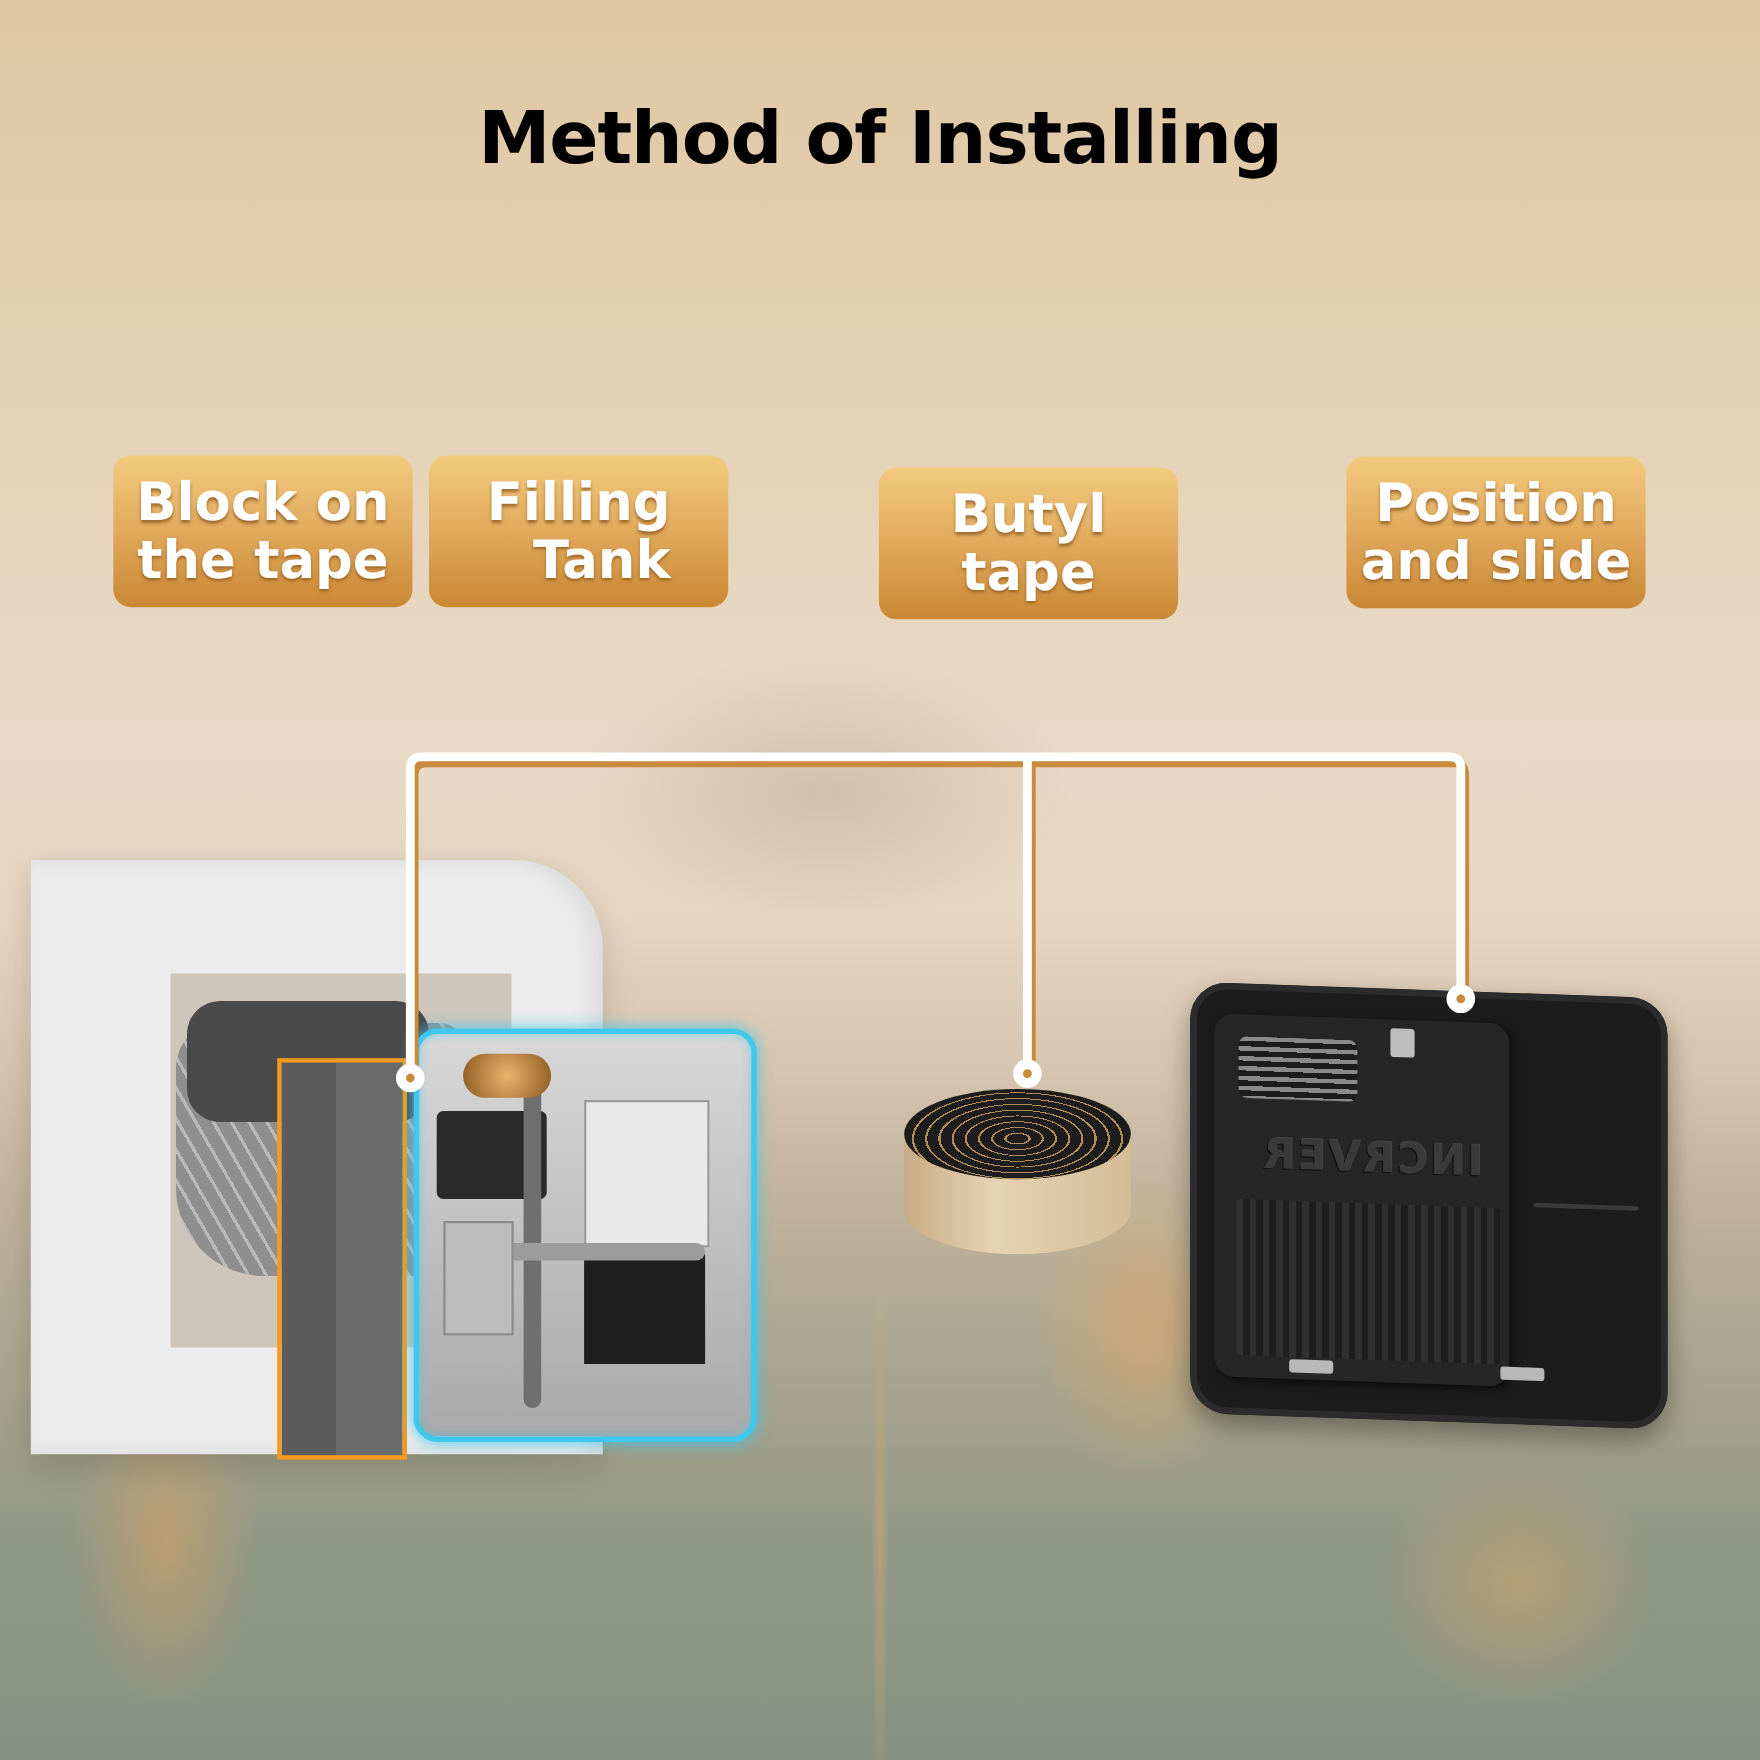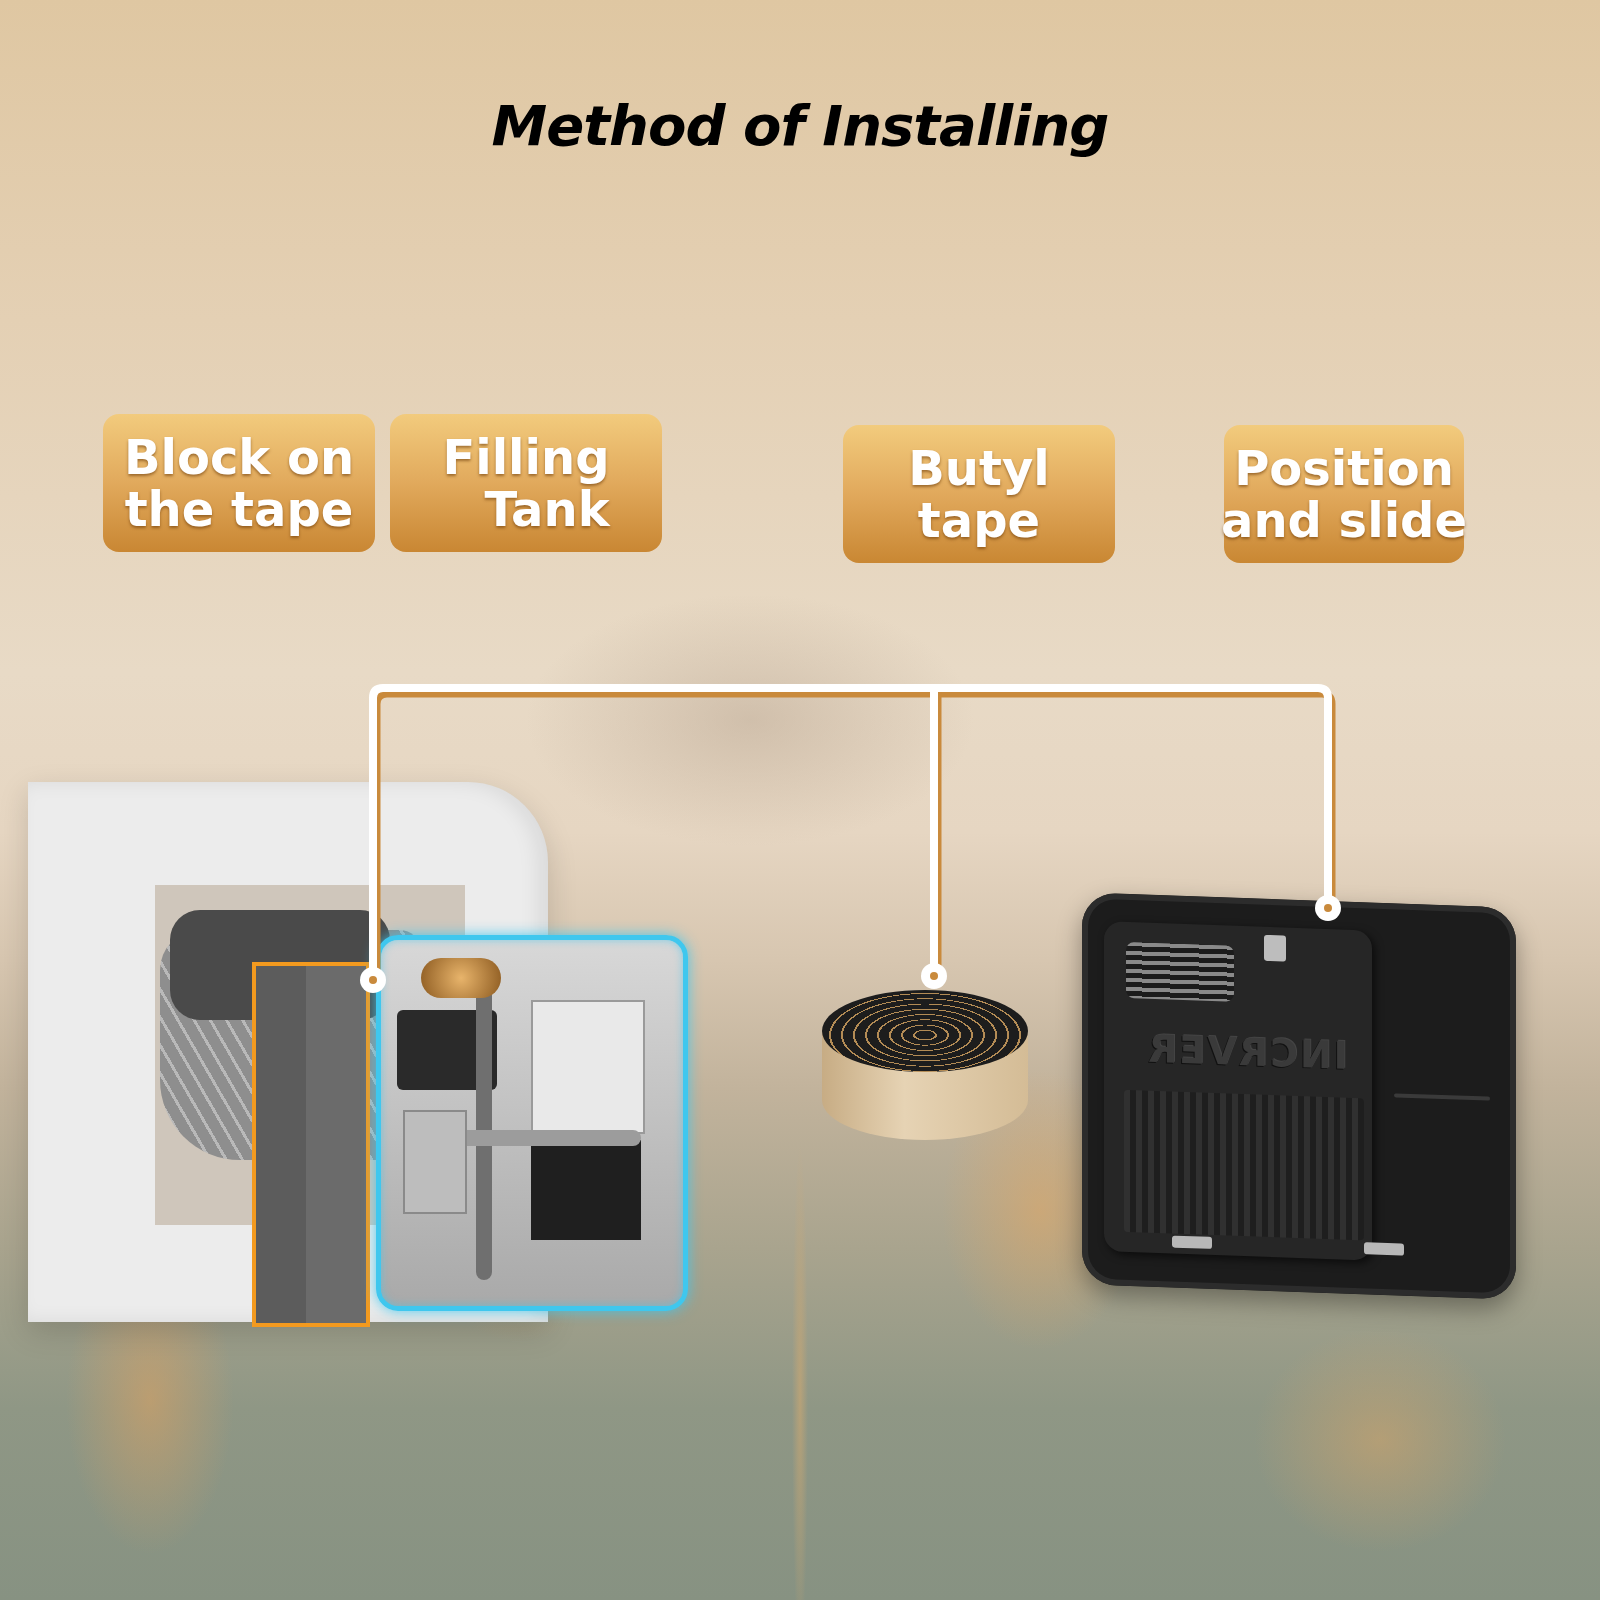"Method of Installing" .title { font-size: 56px -> 66px; font-style: italic -> none }
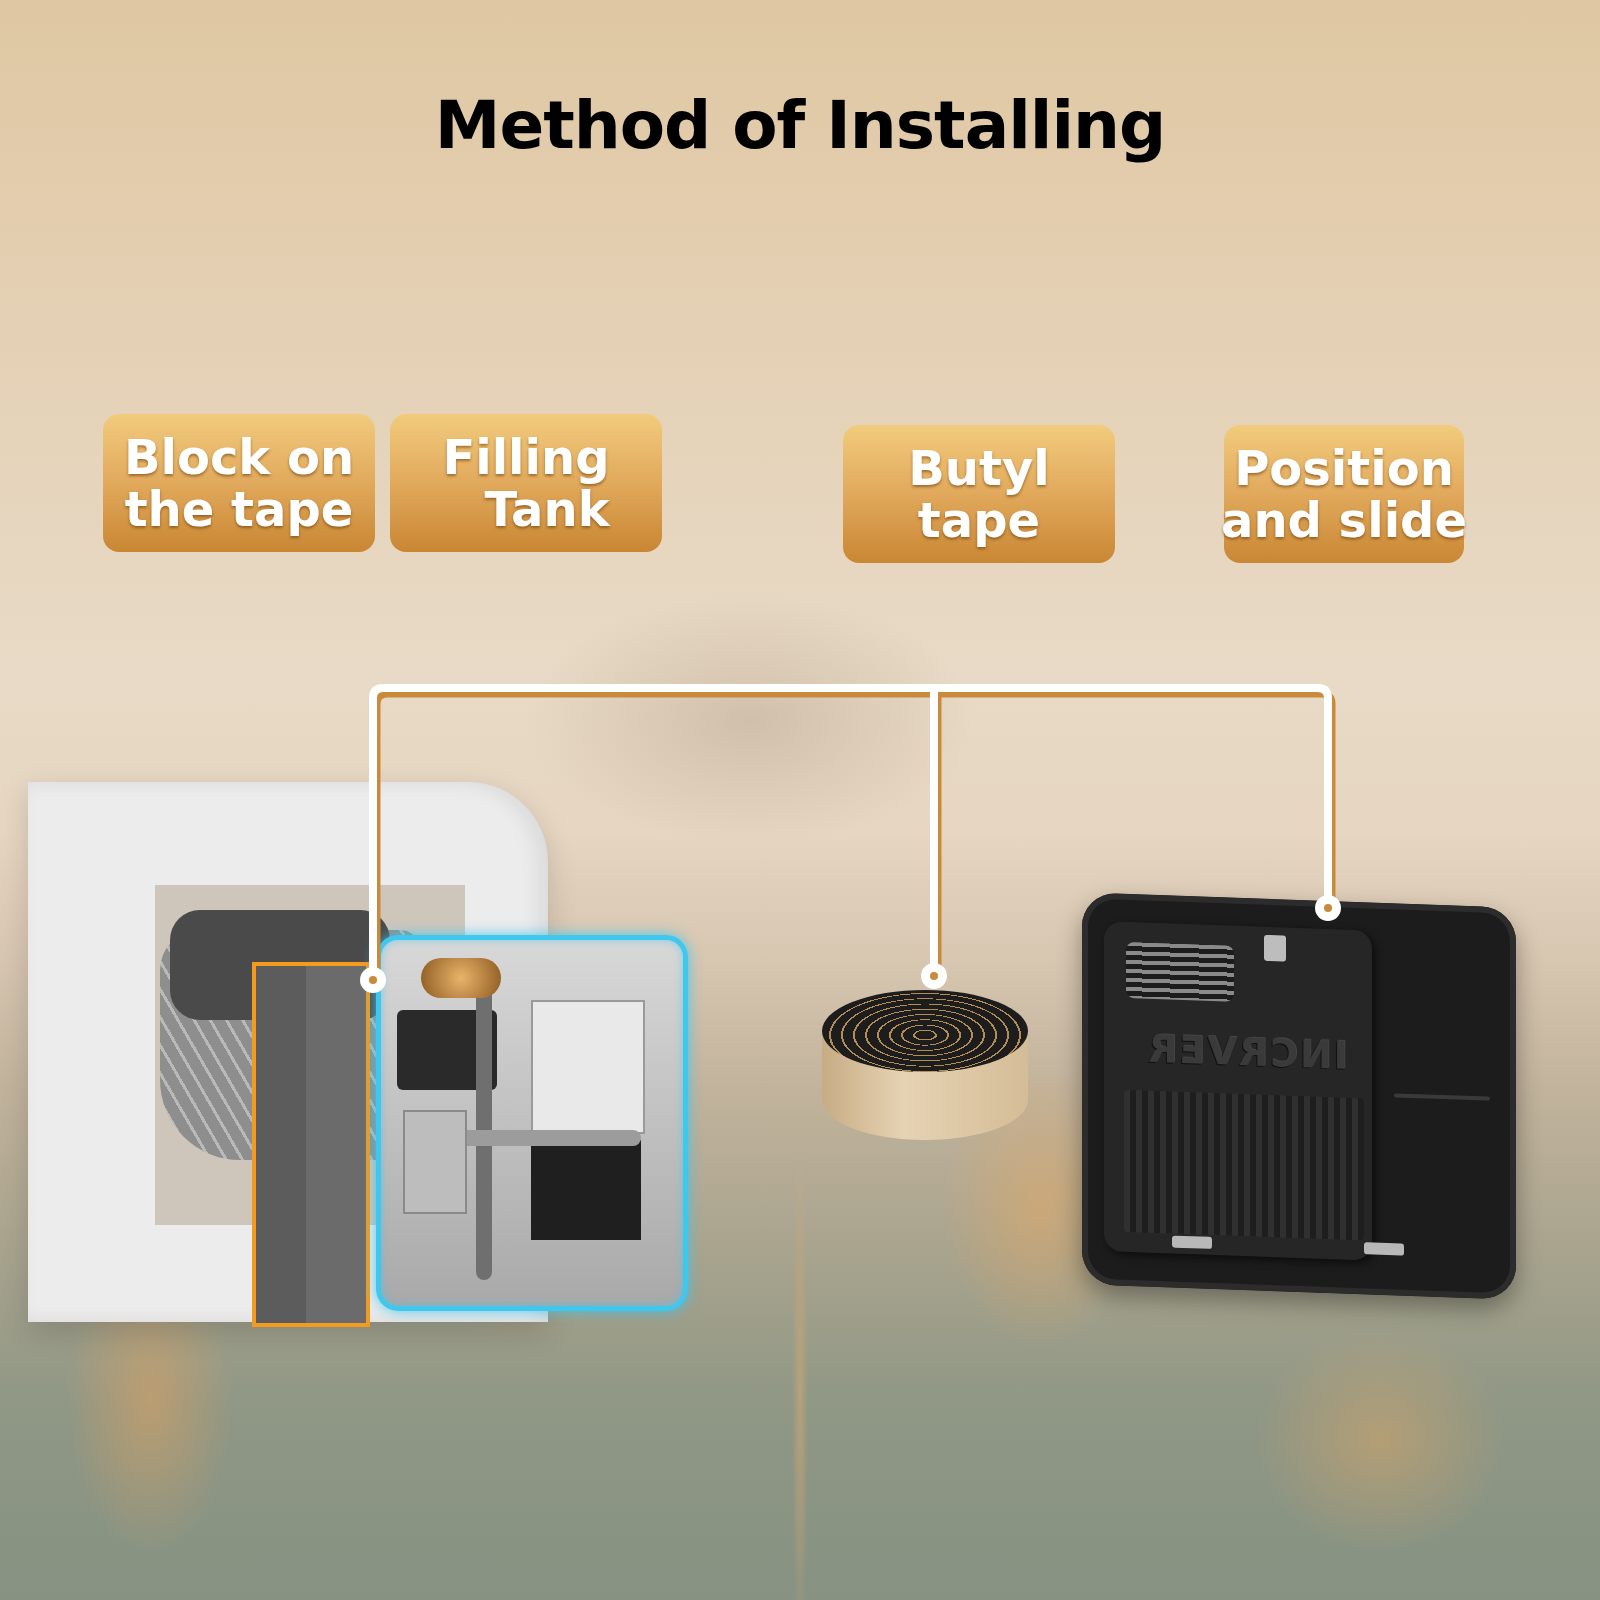"Butyl" div.tag { margin-left: 44px -> none }
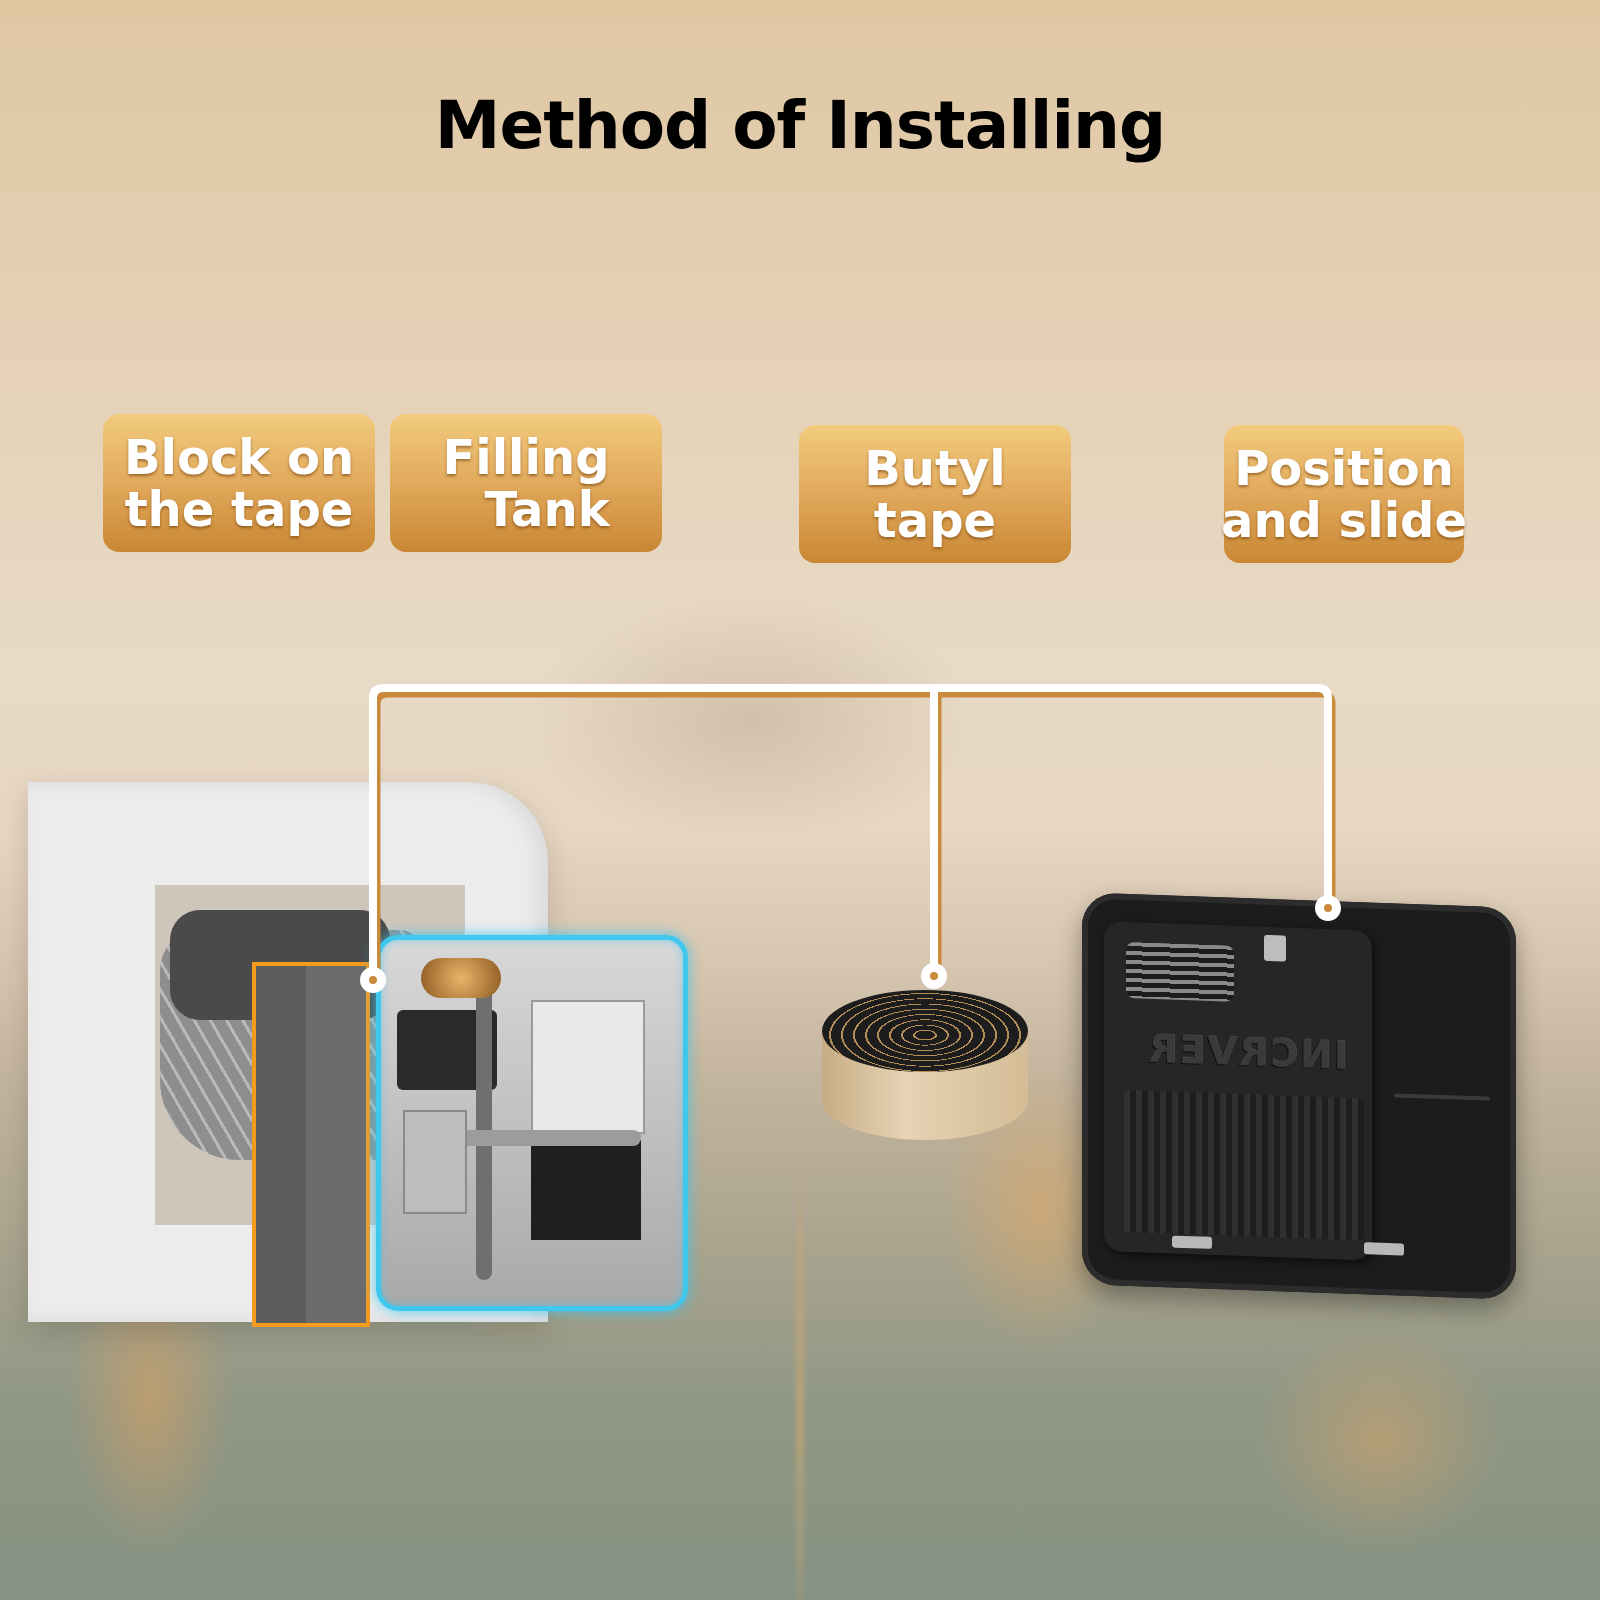"Position" div.tag { top: 425px -> 415px; width: 240px -> 272px }
